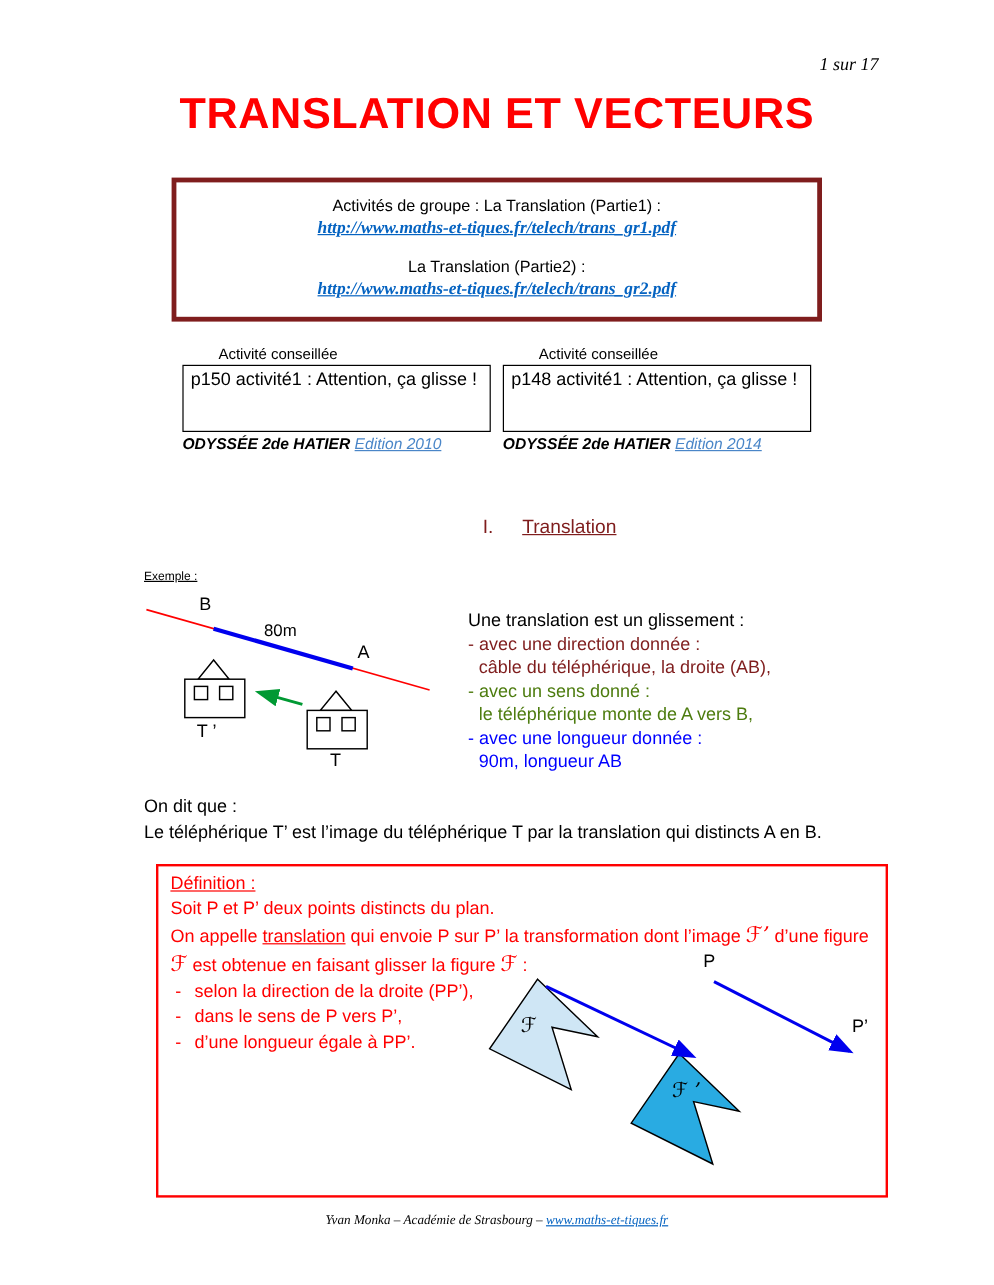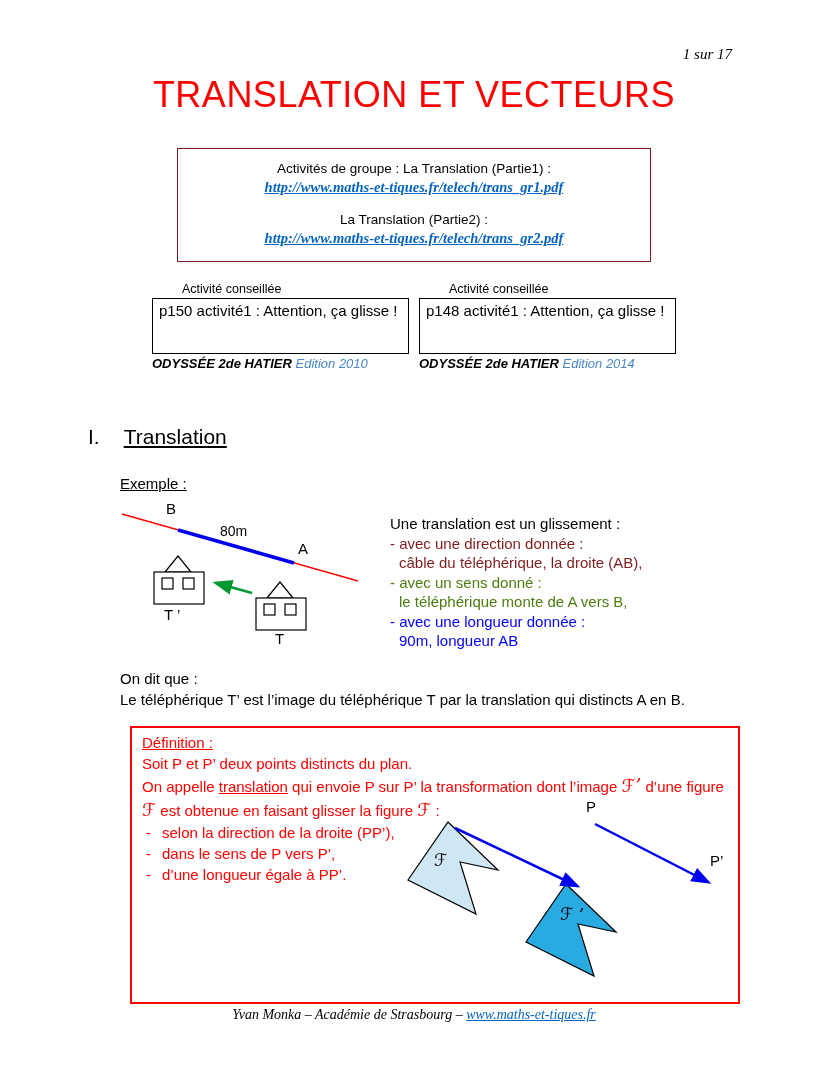"TRANSLATION ET VECTEURS" .doc-title { font-weight: normal -> bold }
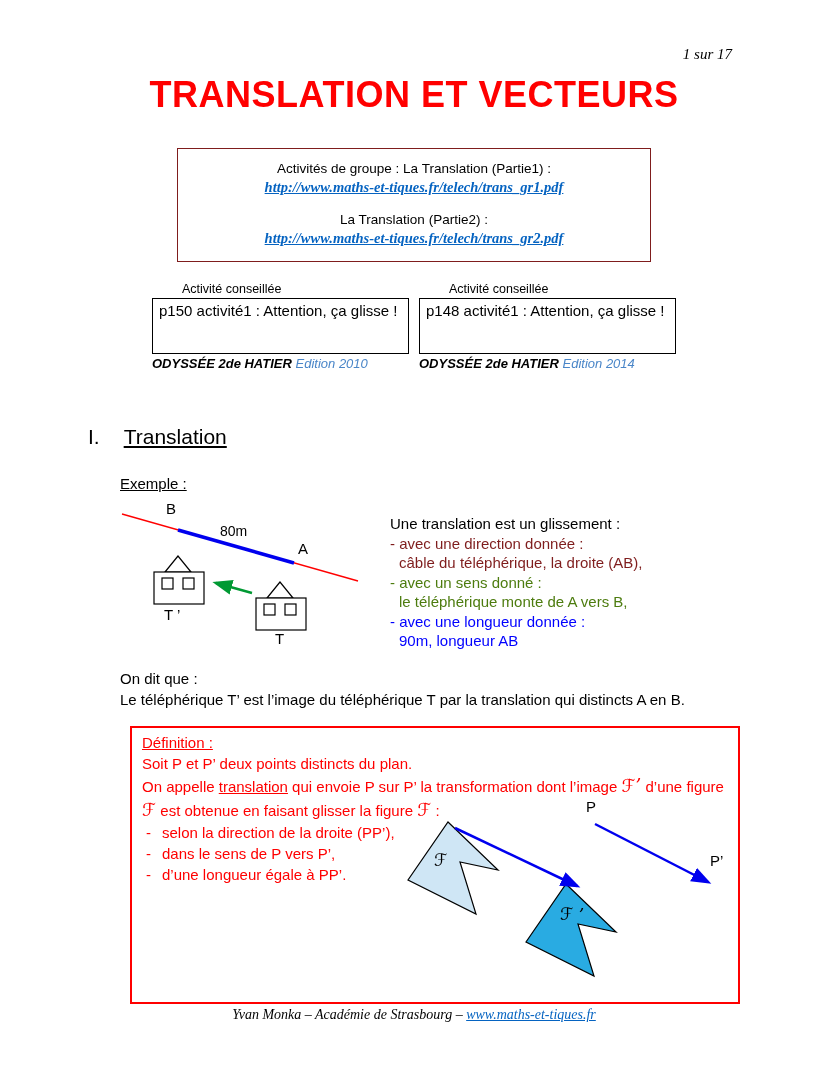"Activités de groupe : La" .links-box { border: 1px solid #7f1d1d -> 4px solid #7f1d1d; width: 474px -> 542px }
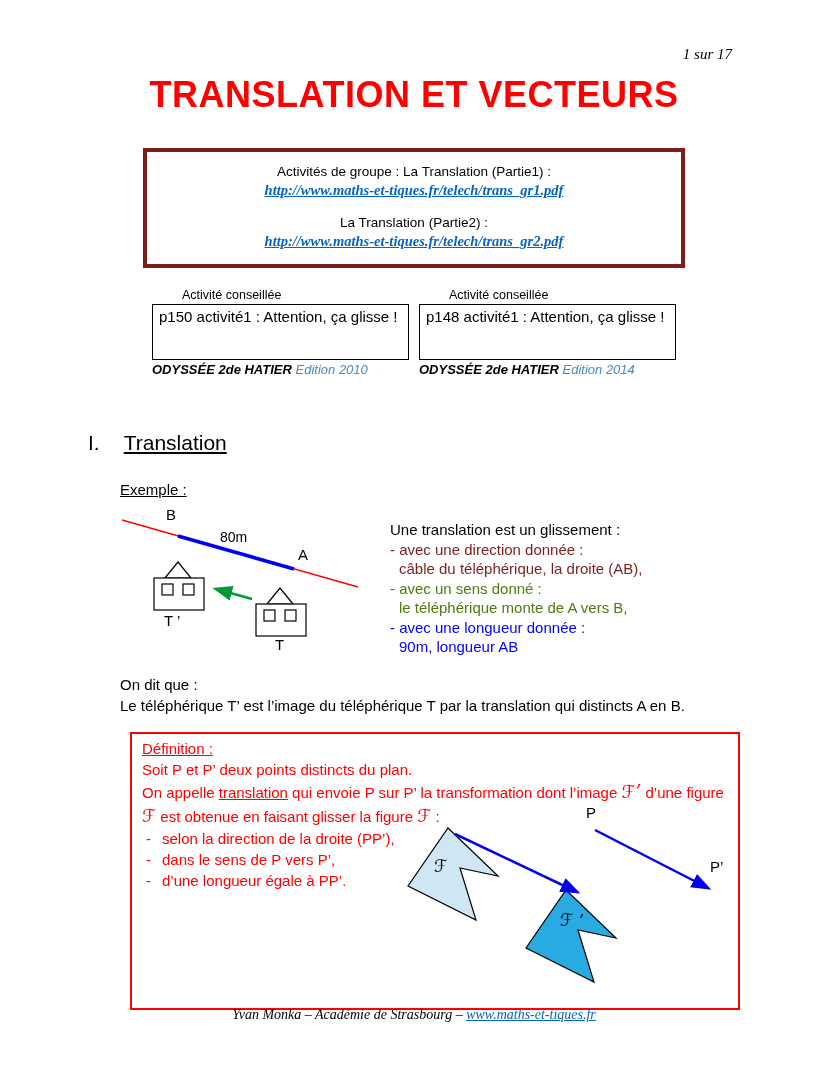"Edition 2010" .activity-book .edition { text-decoration: none -> underline }
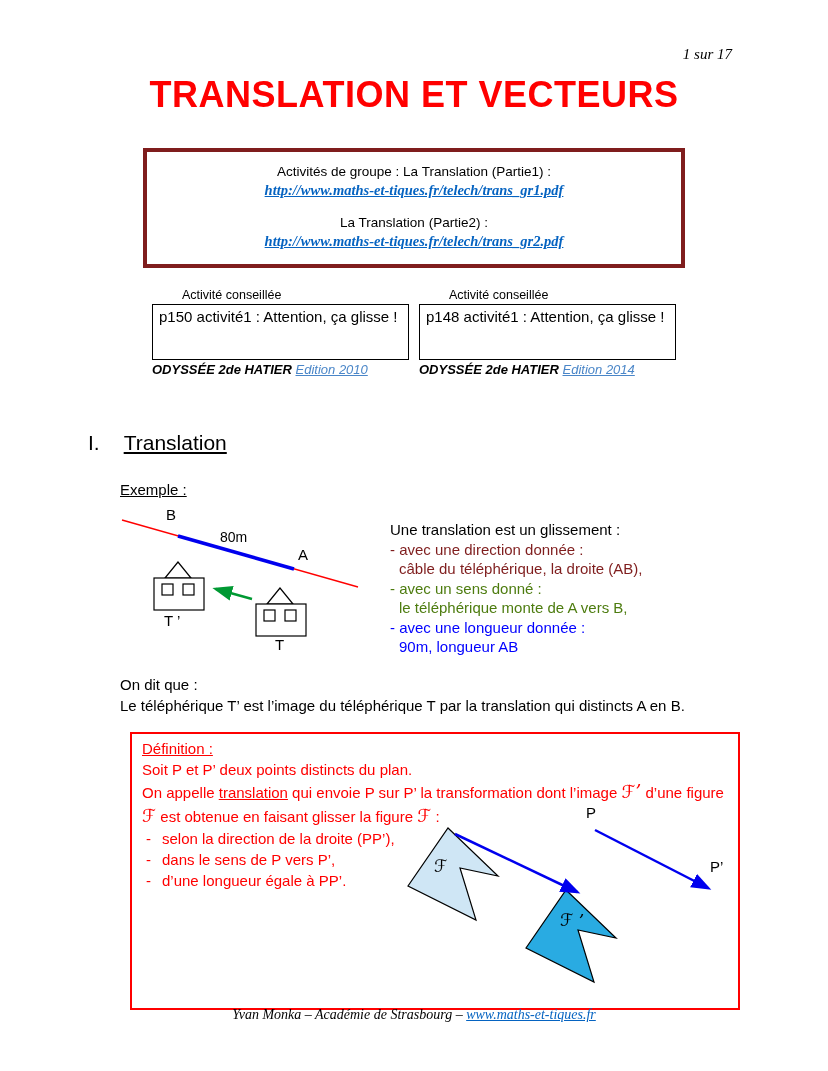"I. Translation" .section-heading { color: #000000 -> #7f1d1d; font-size: 21px -> 16px; text-align: none -> center }
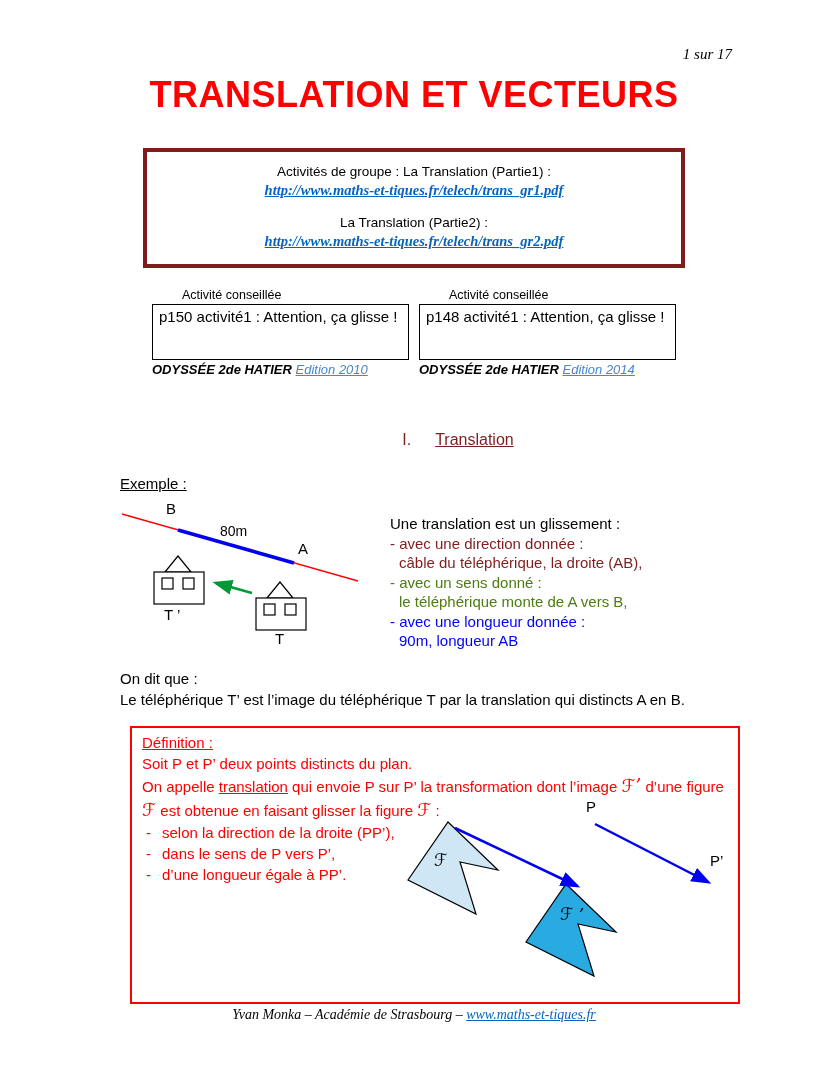"Exemple :" .example-label { font-size: 15px -> 10px }
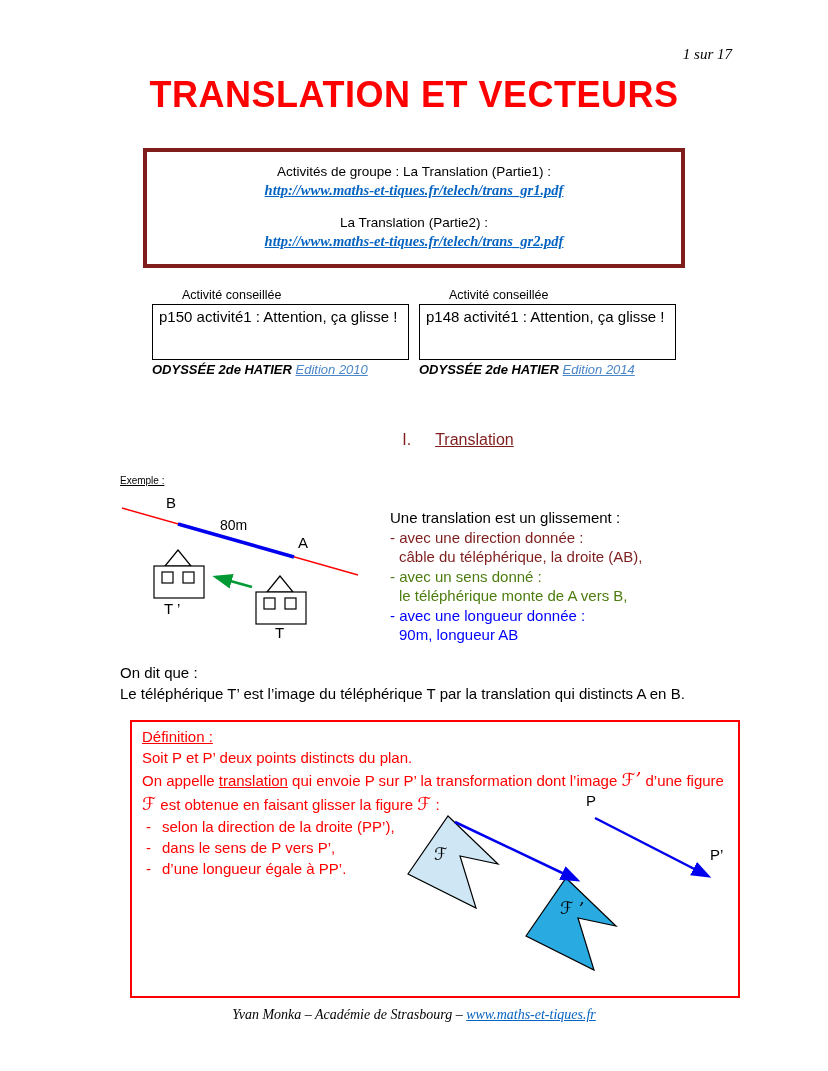"Yvan Monka – Académie de" .footer { font-size: 14px -> 11px }
